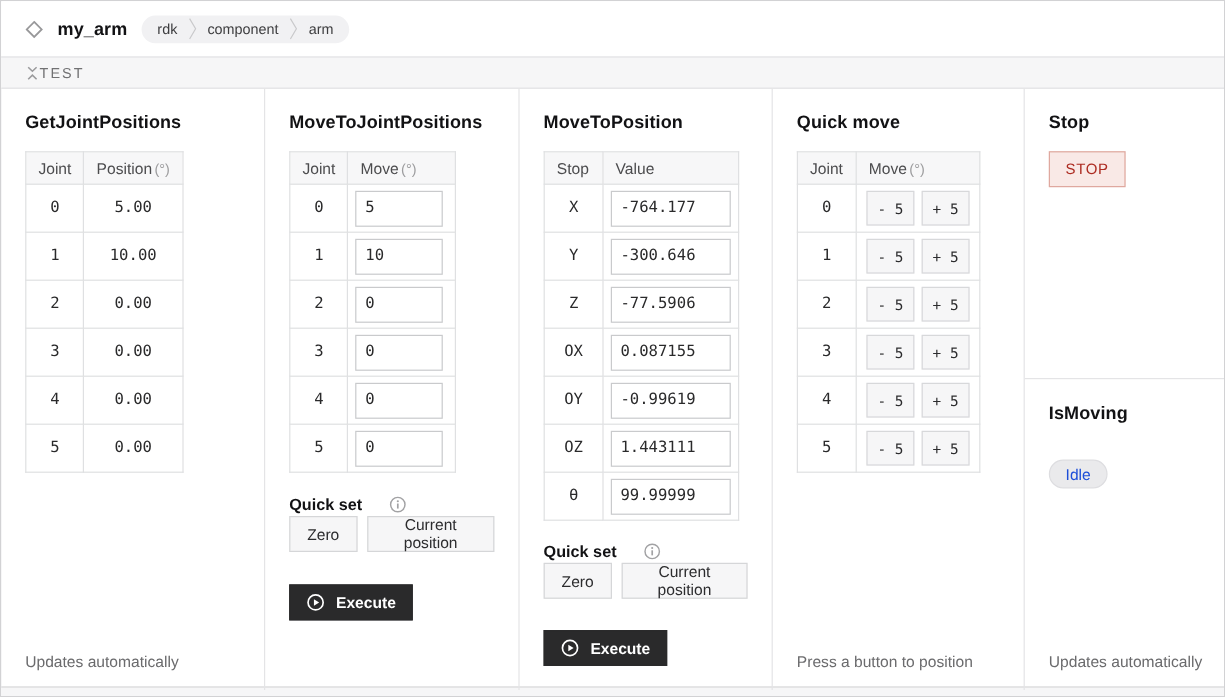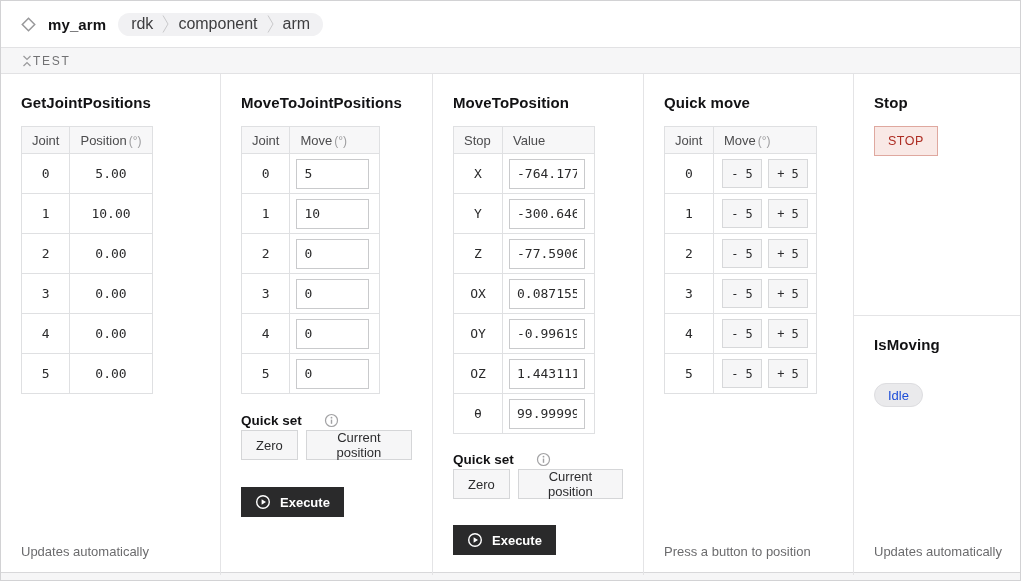"rdk" .crumb { font-size: 16px -> 12px }
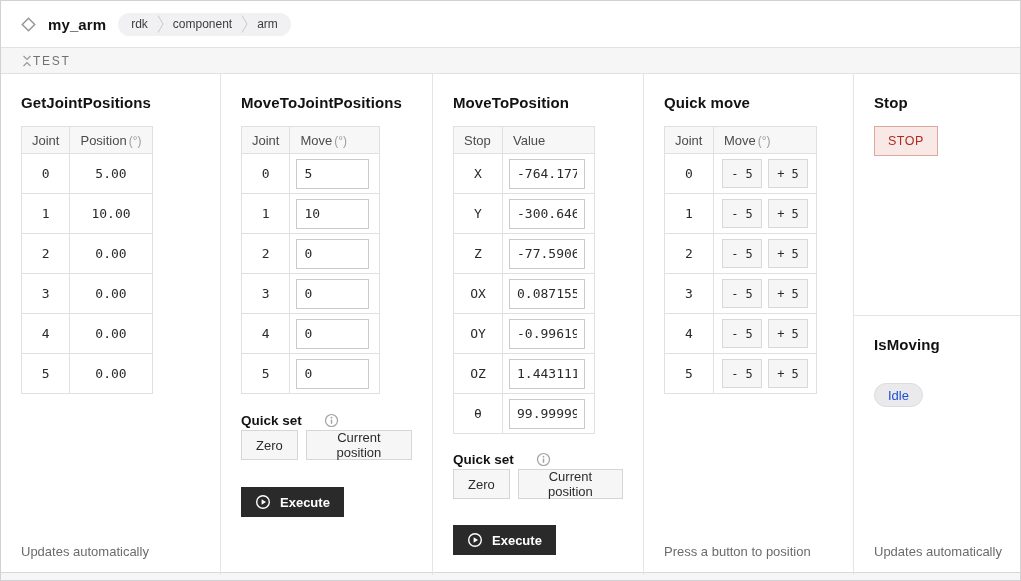"-764.177" .t-mtp input.num { width: 76px -> 100px }
